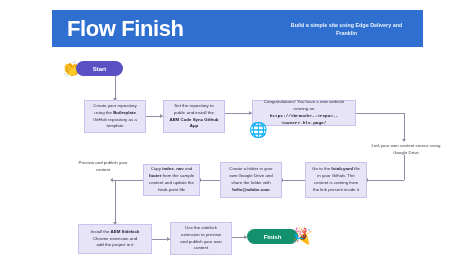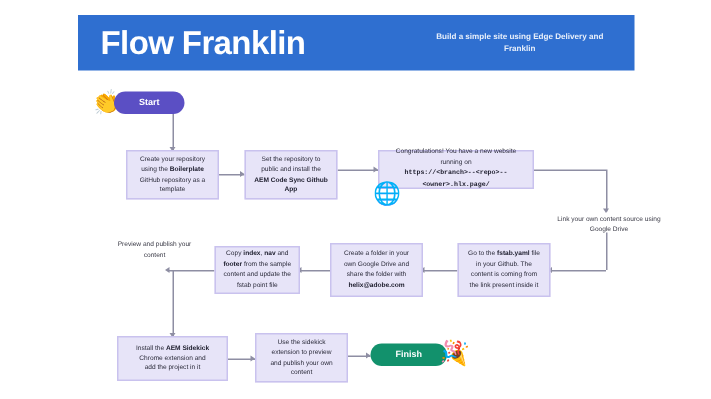"Flow Franklin" div.banner-title { text: Franklin -> Finish }
